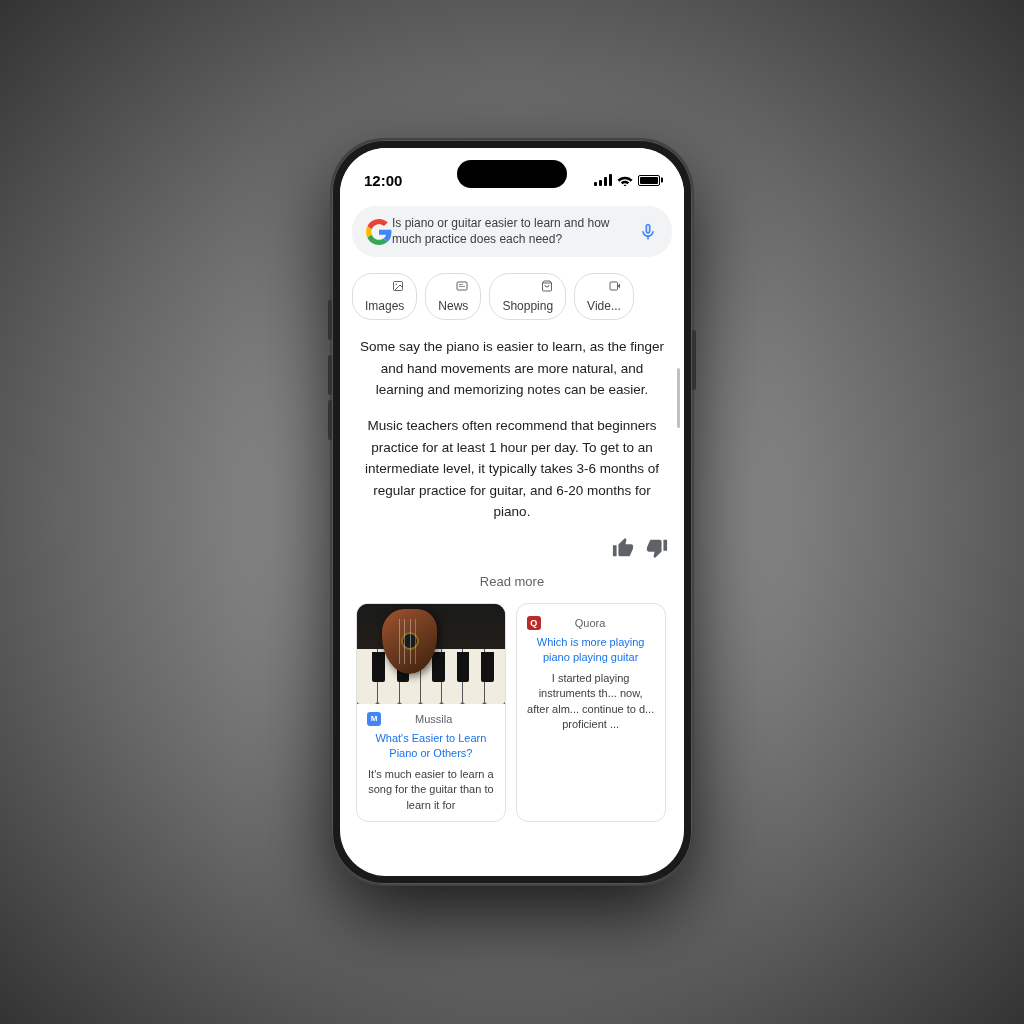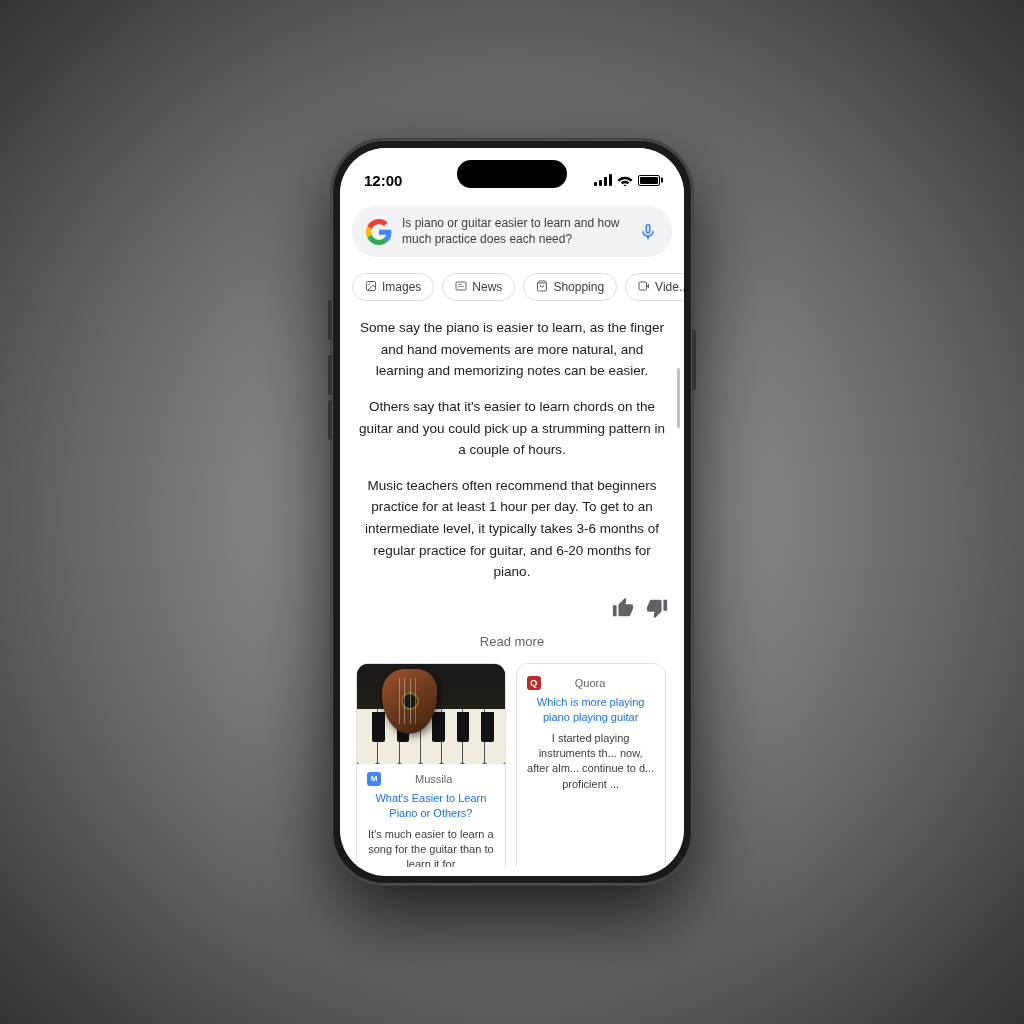"Is piano or guitar easier" .search-bar { gap: 10px -> none }
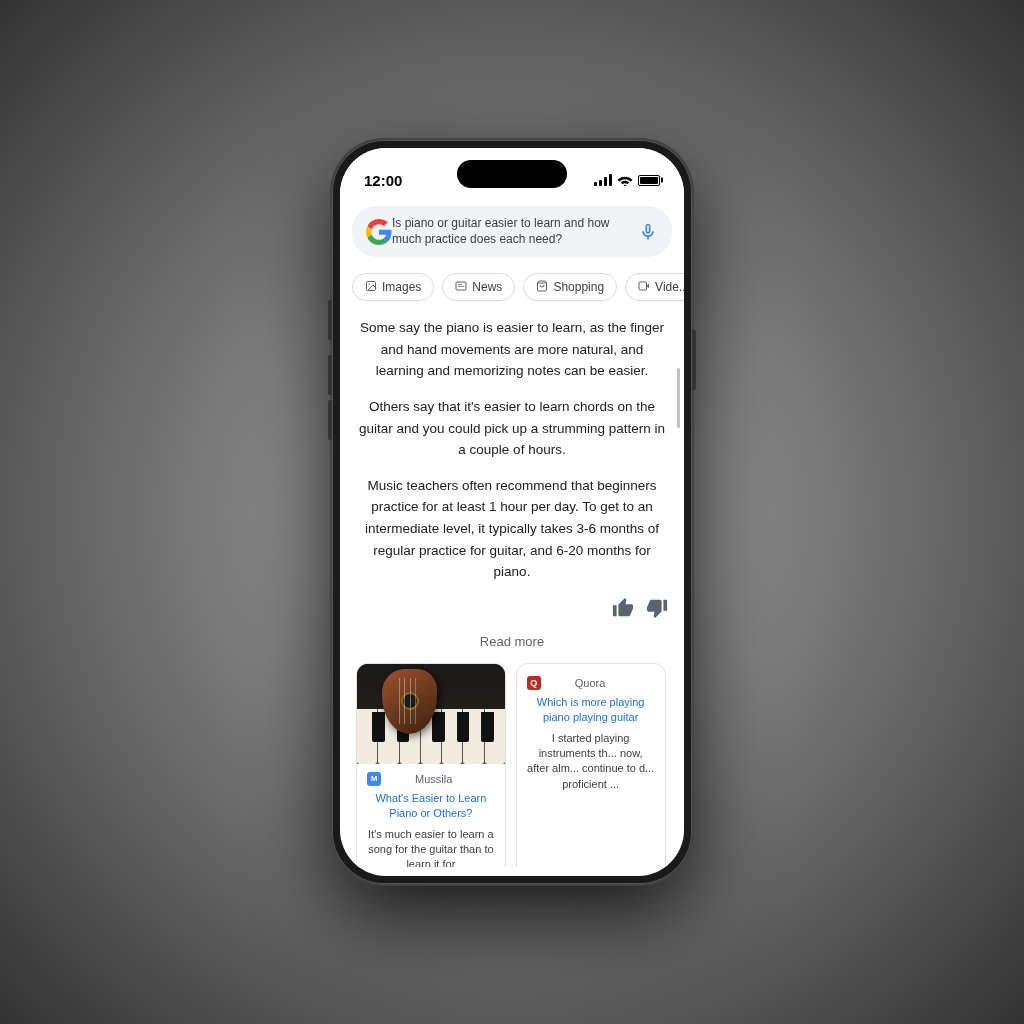"Images" .pill { flex-direction: none -> column }
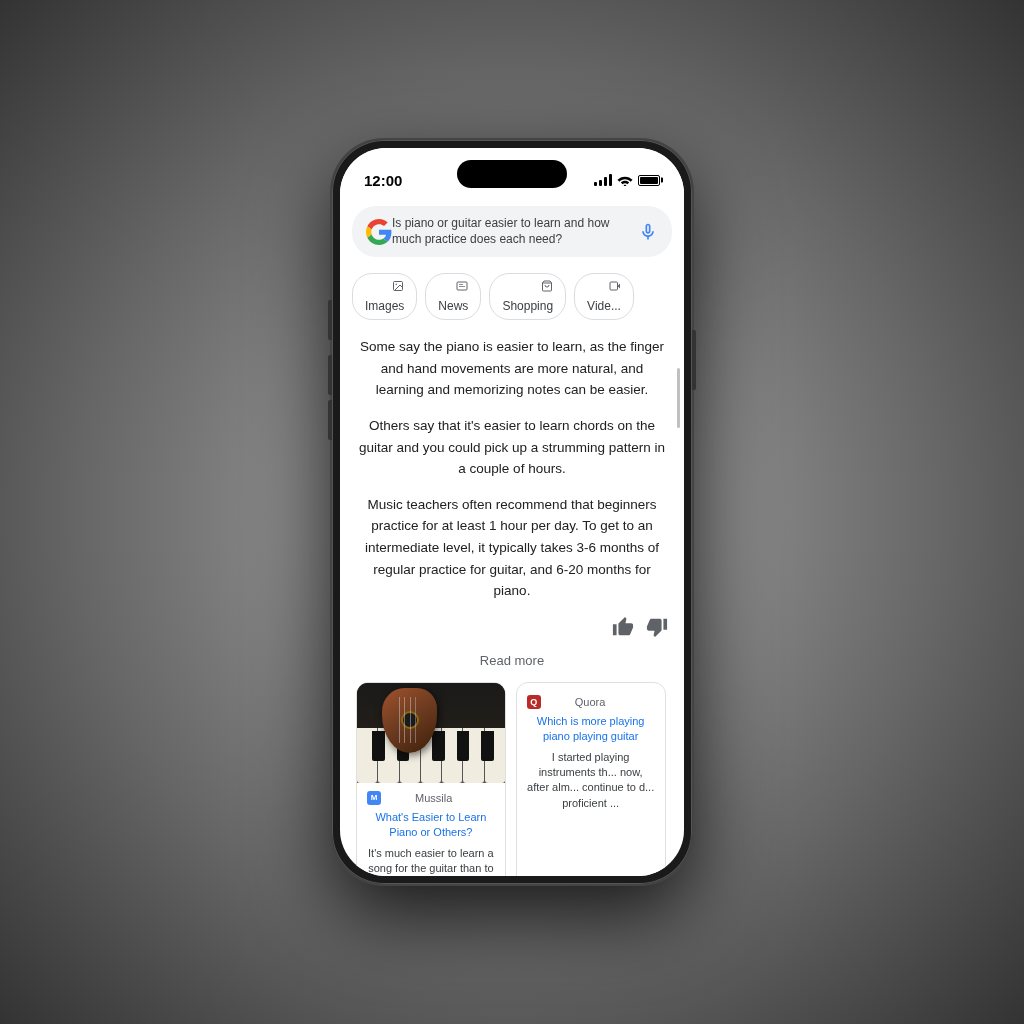"Others say that it's easier" p { html: <p>Others say that it's easier to learn chords on the guitar and you could pick up a strumming pattern in a couple of hours.</p> -> none }
